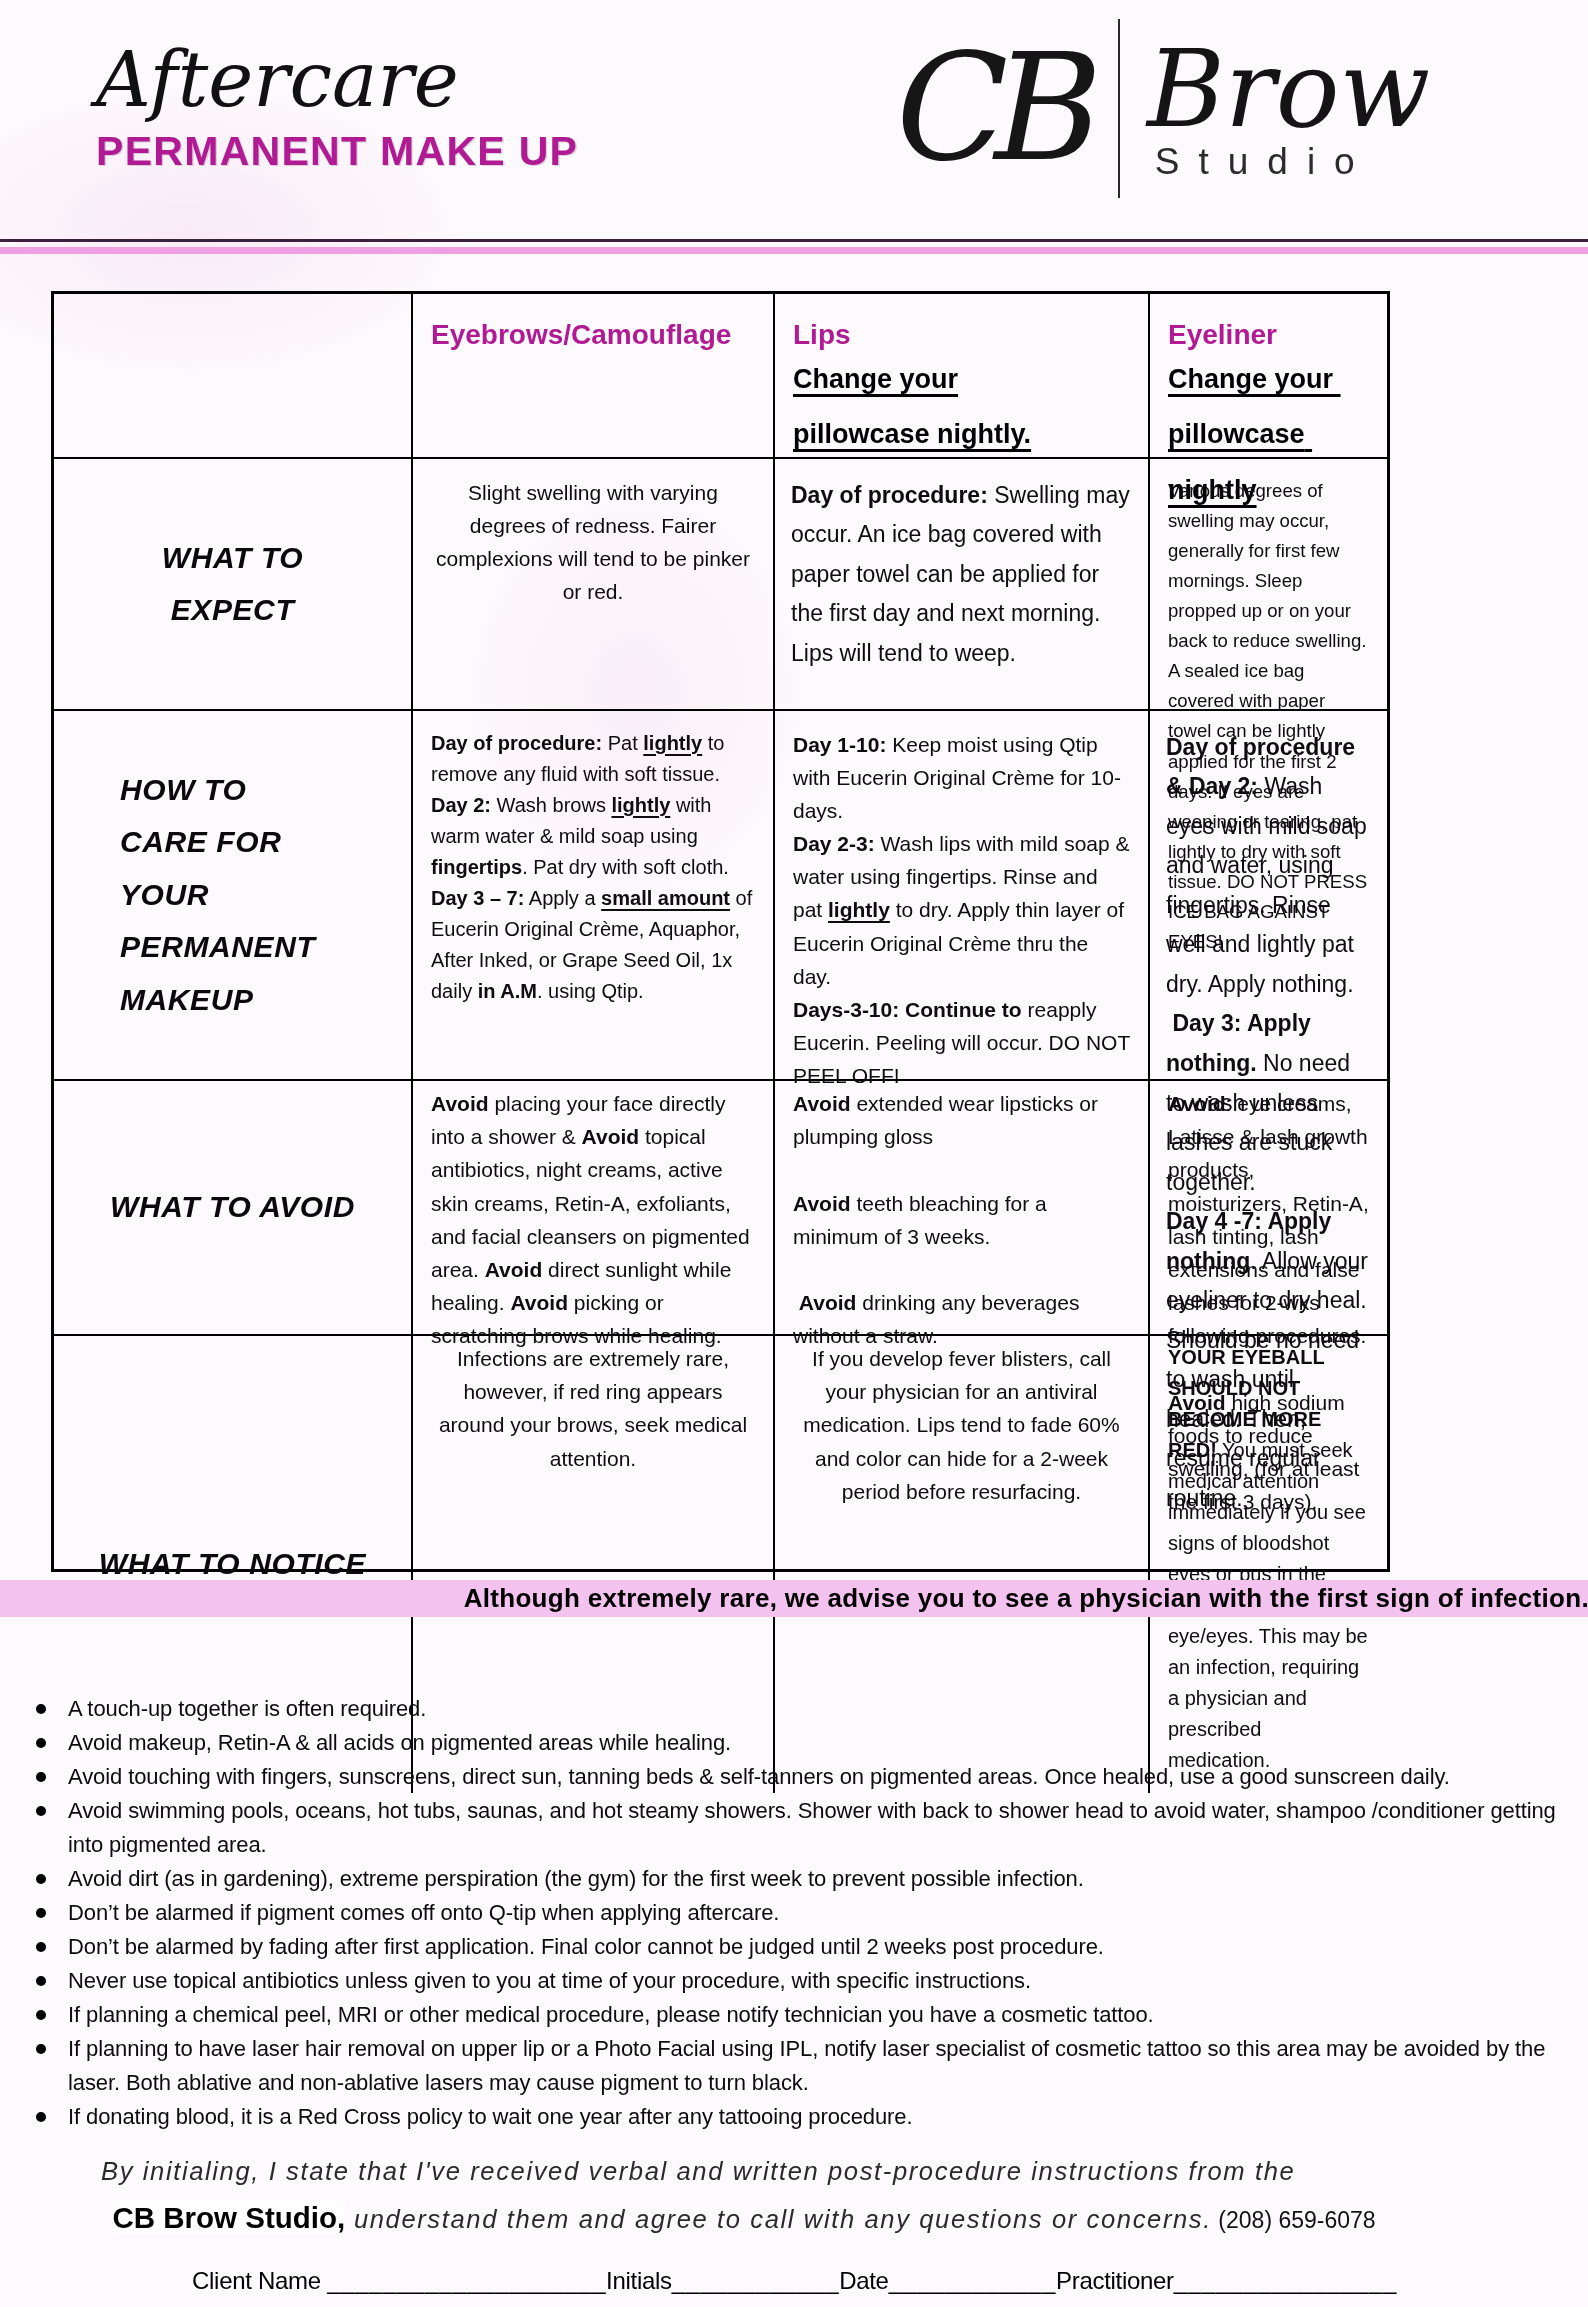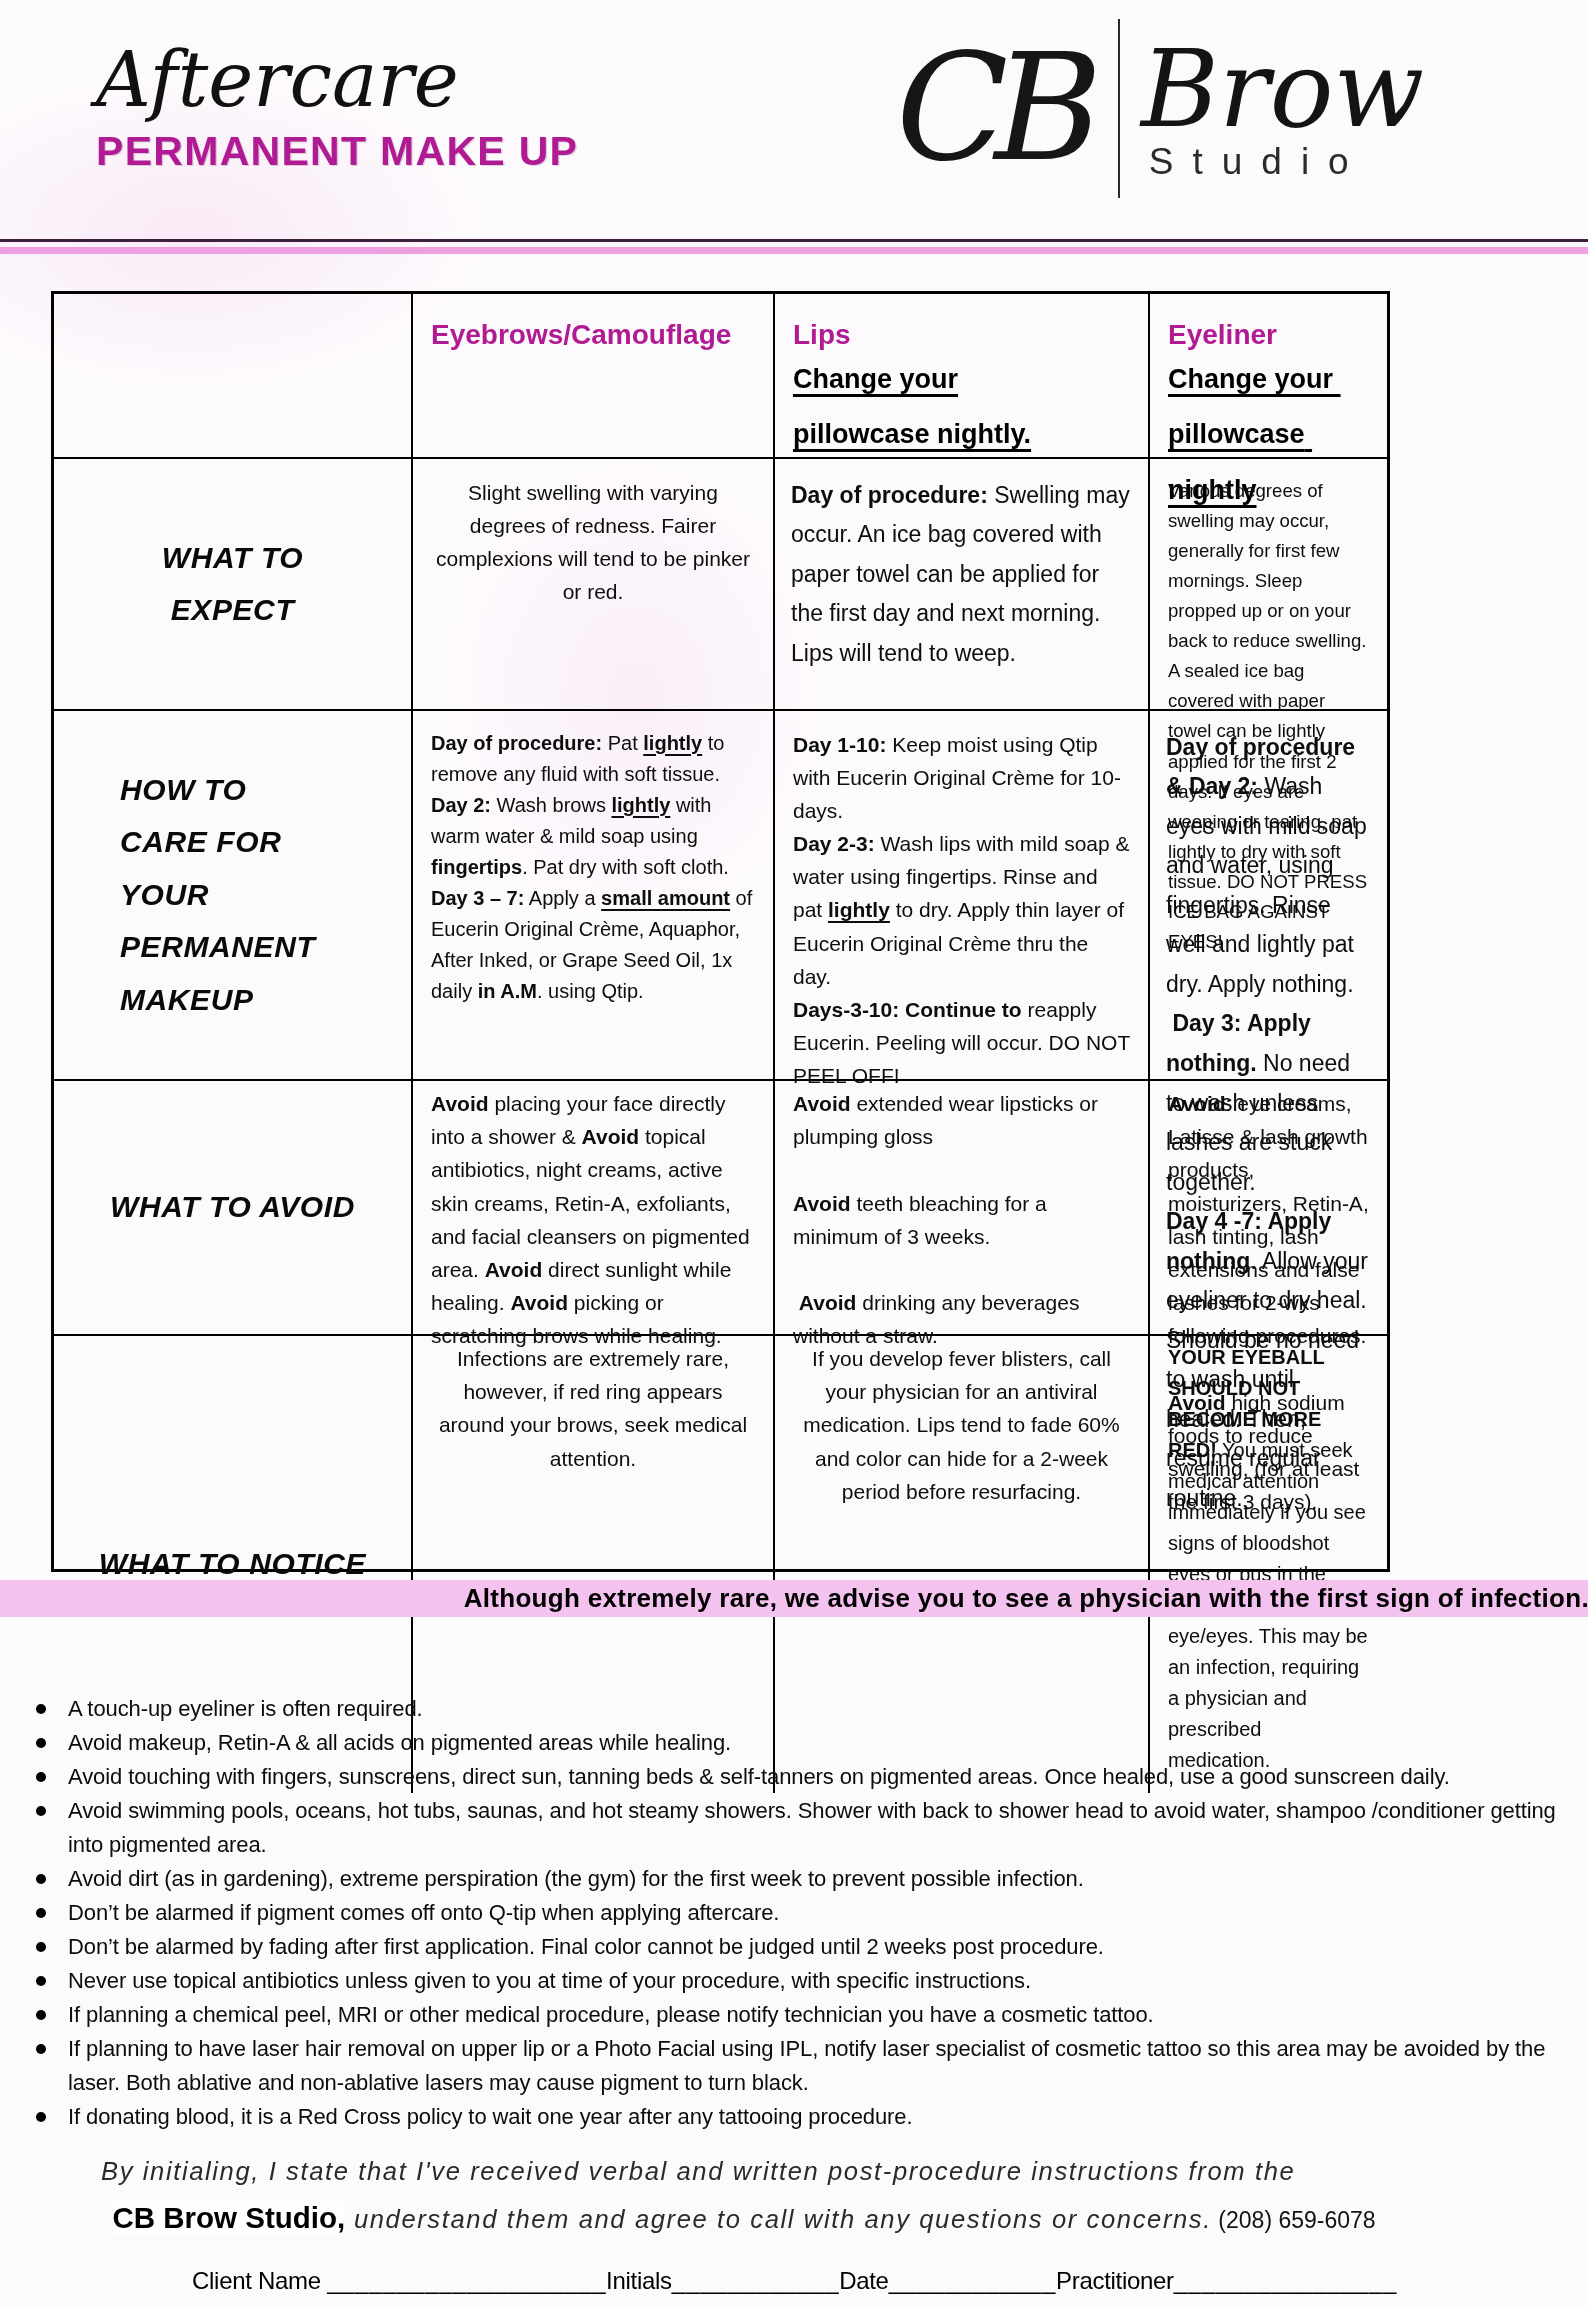"Brow" .logo-right { padding-left: 21px -> 27px }
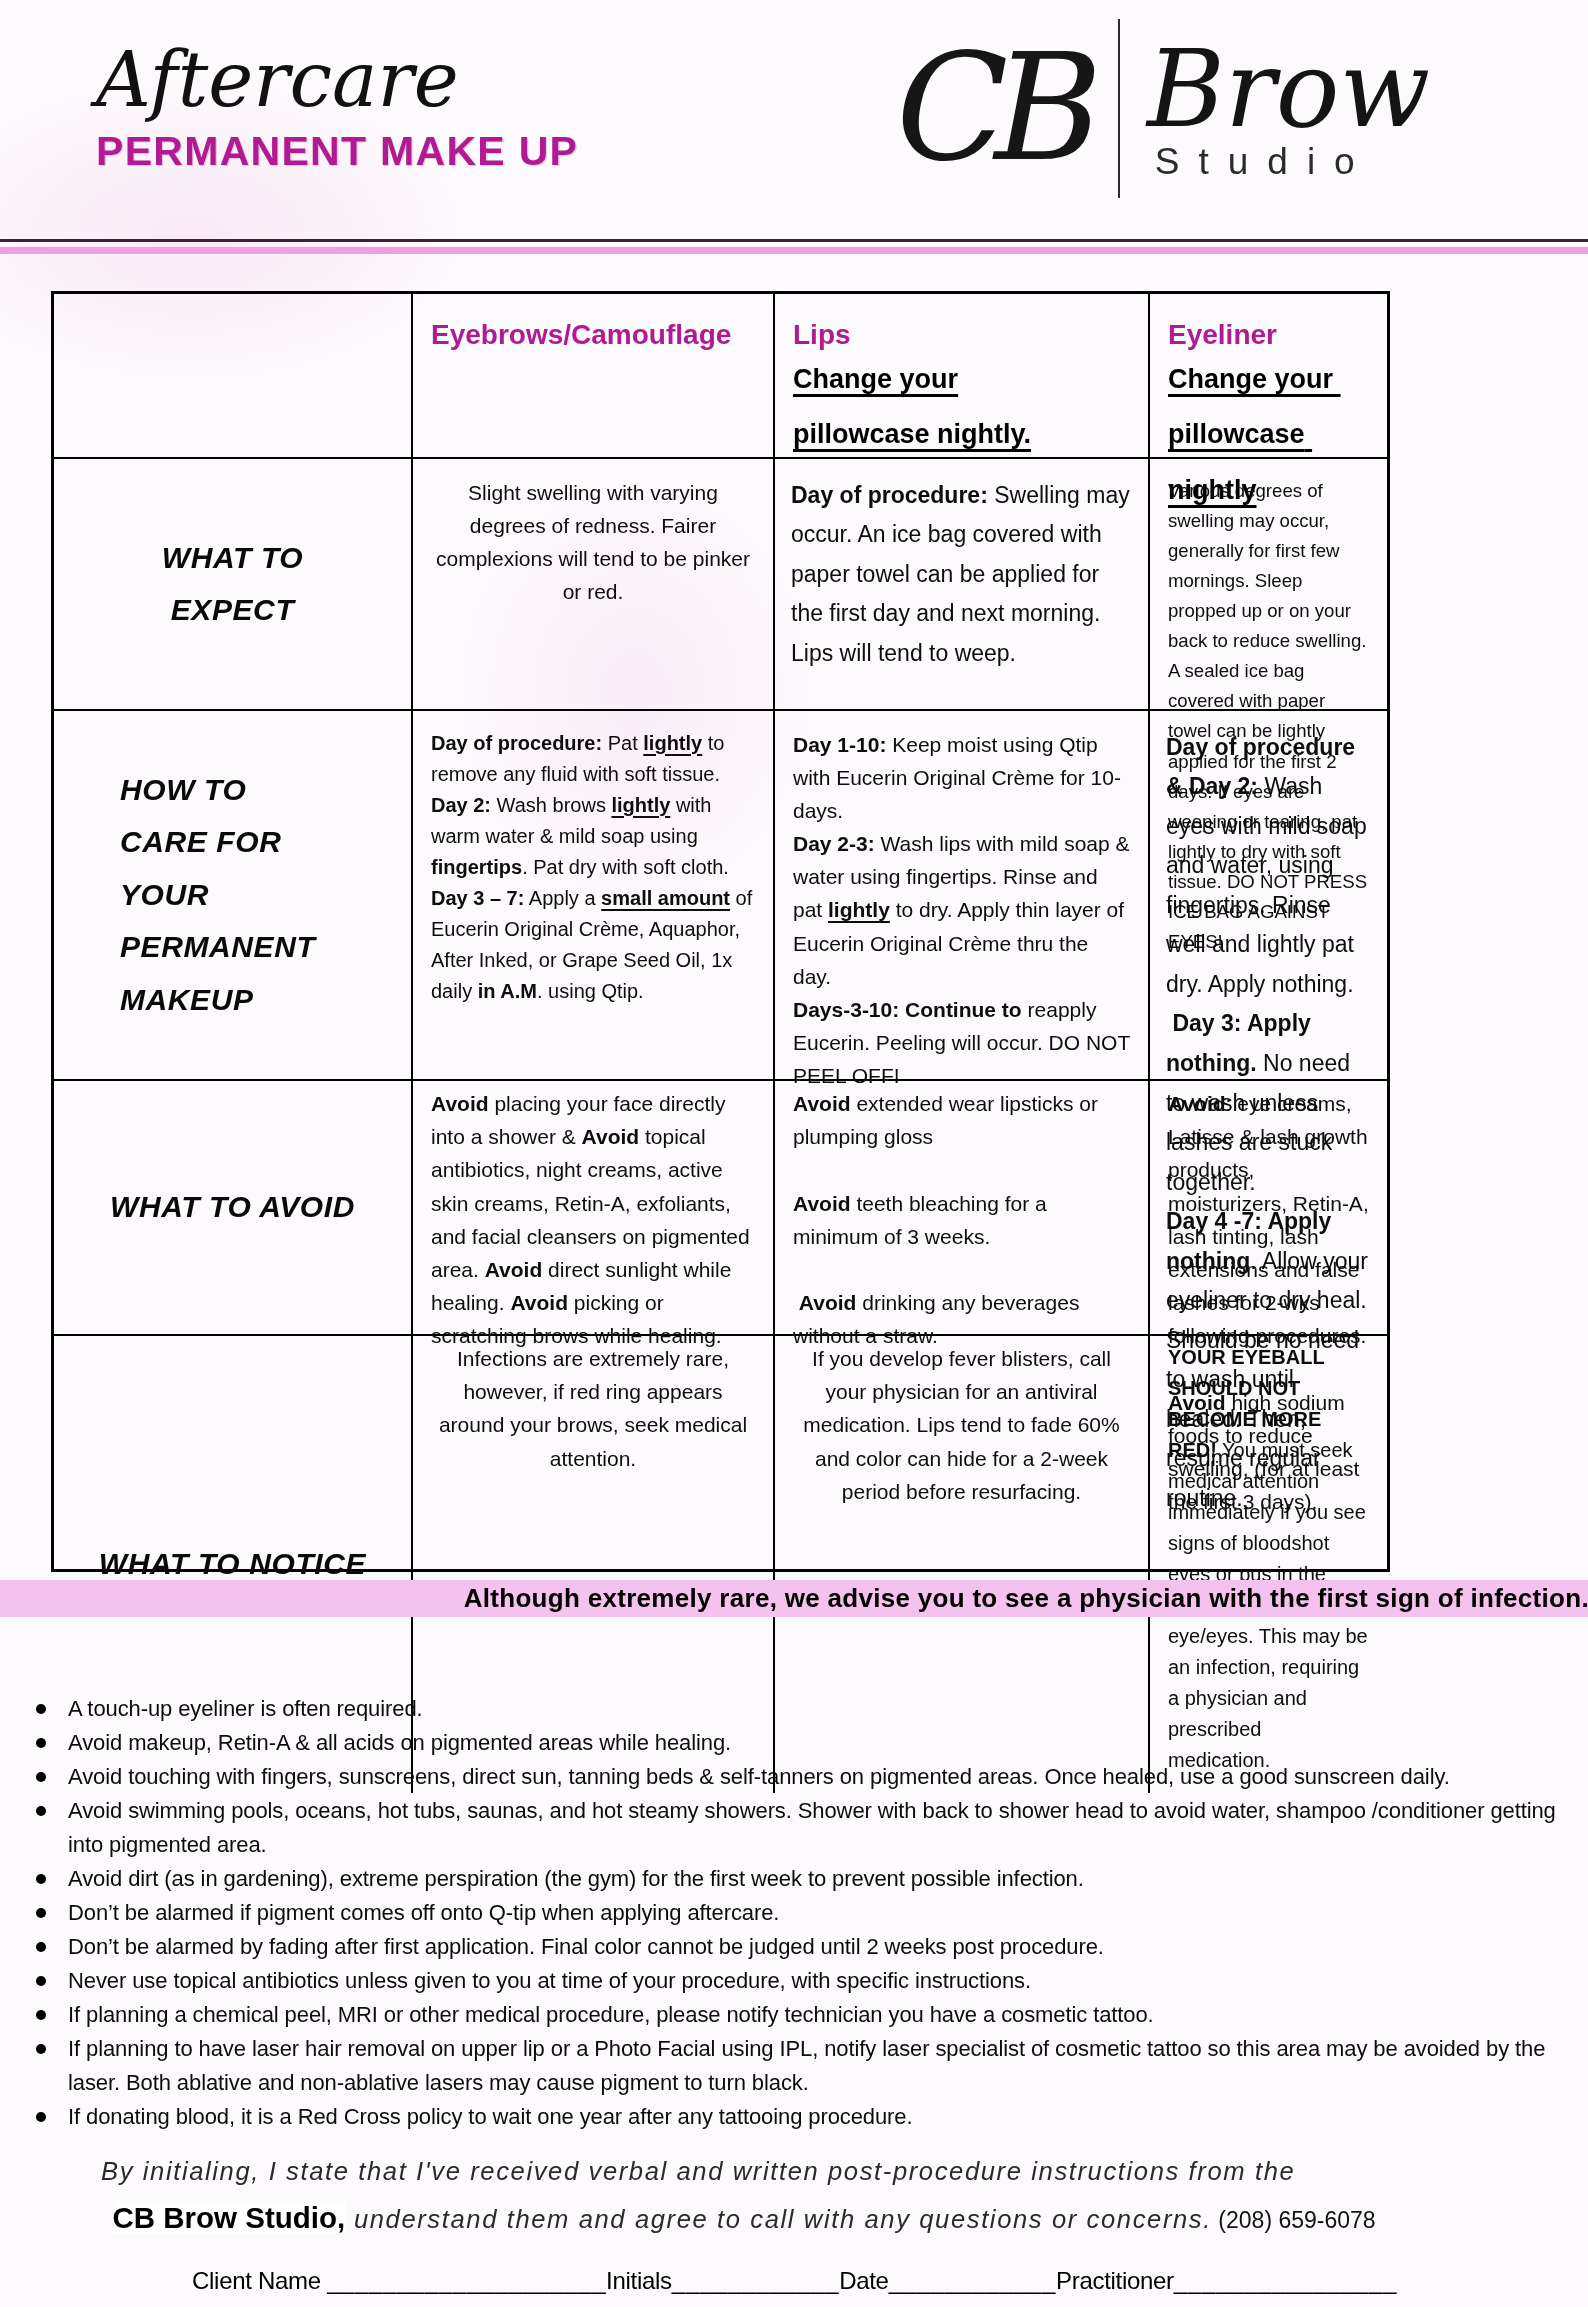"A touch-up eyeliner is often" li { text: eyeliner -> together }
